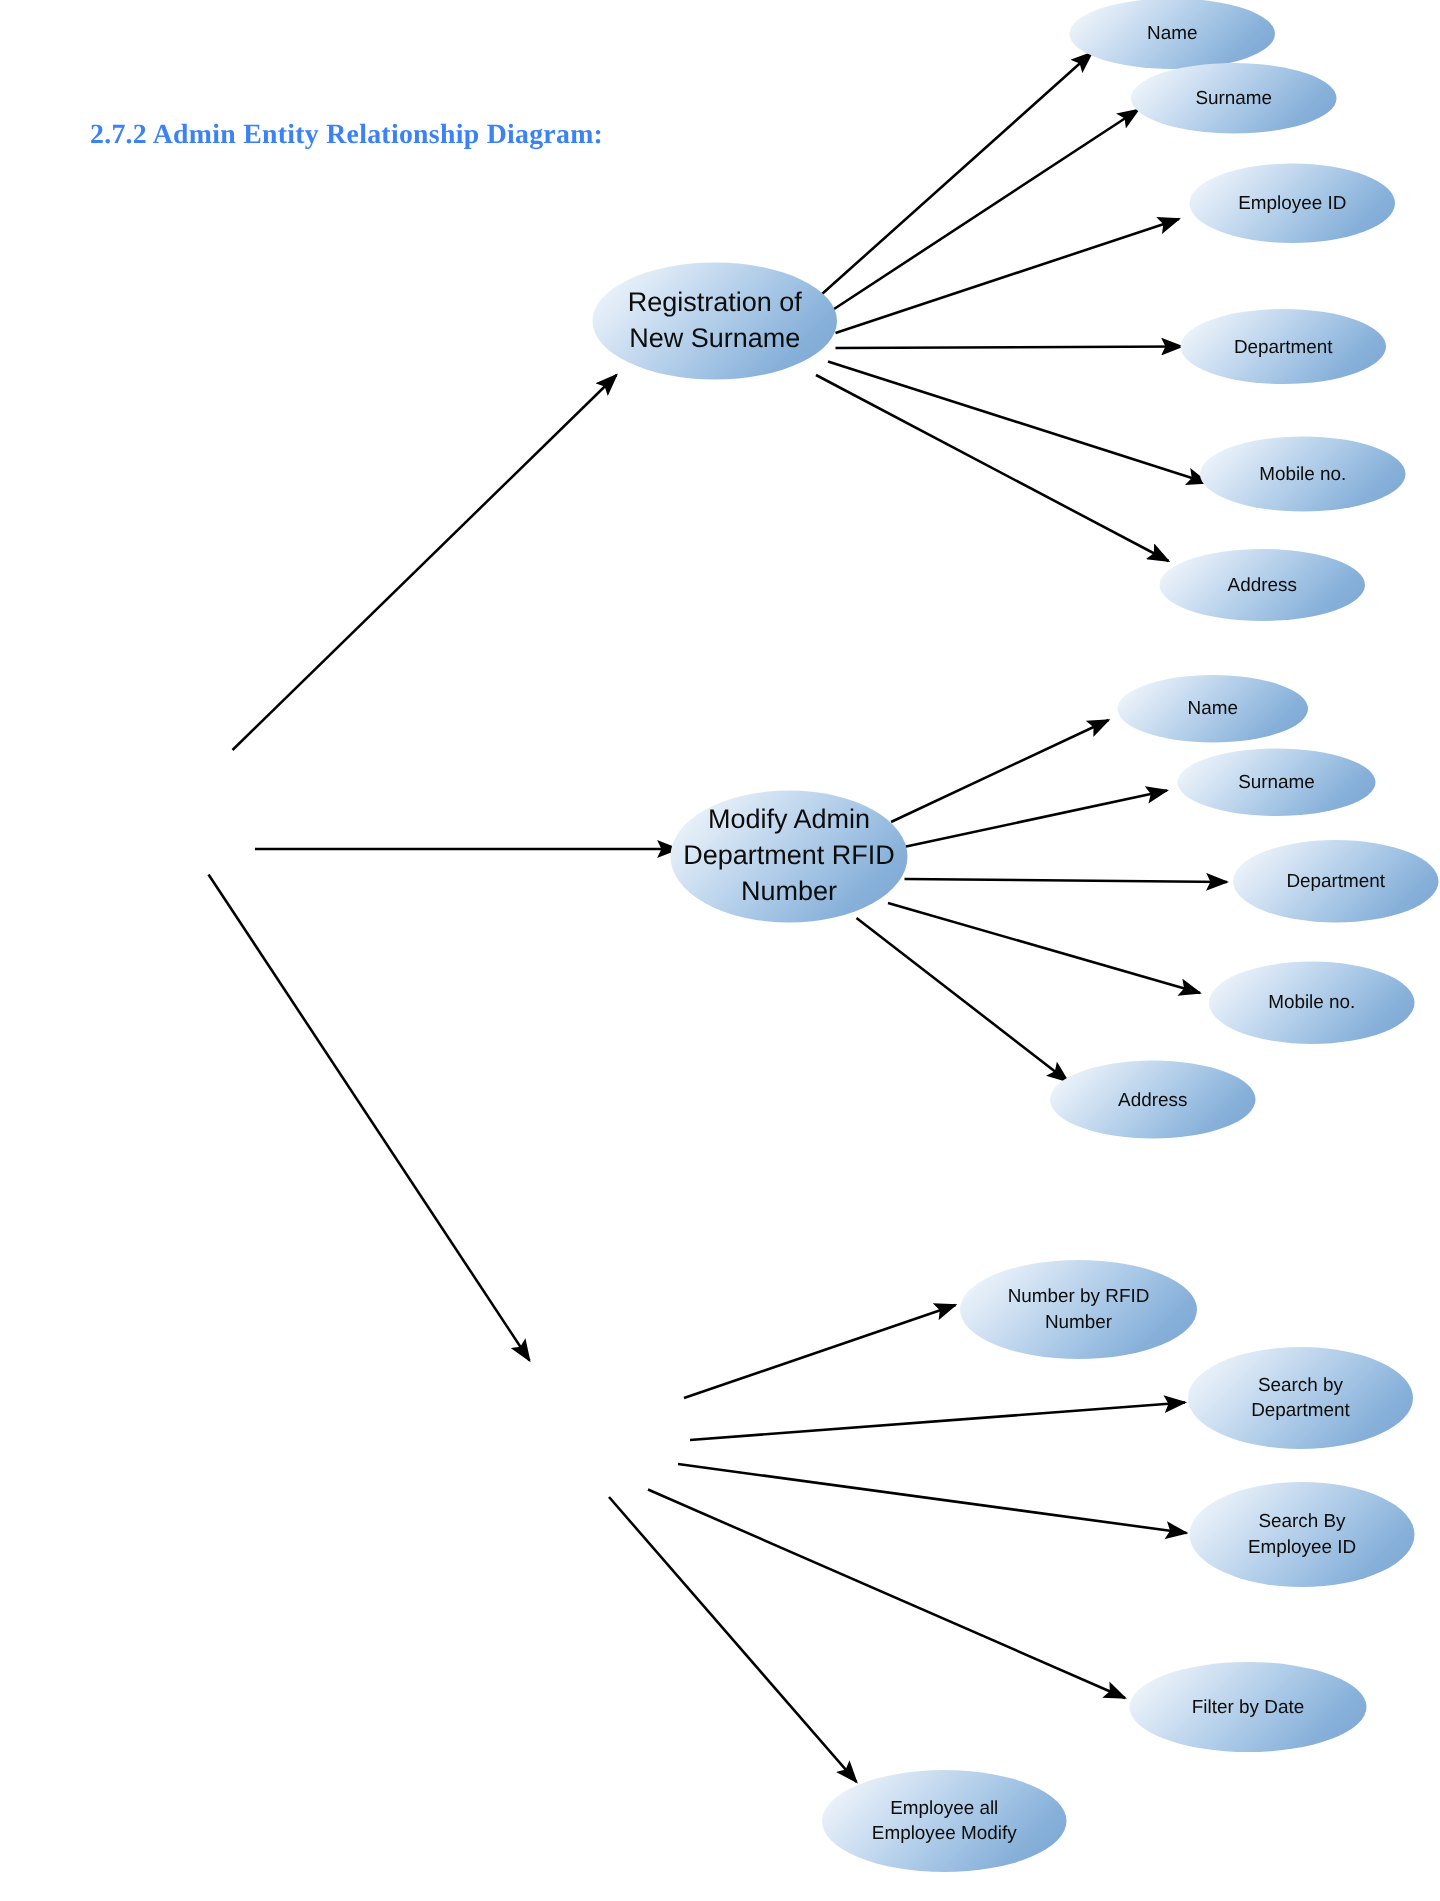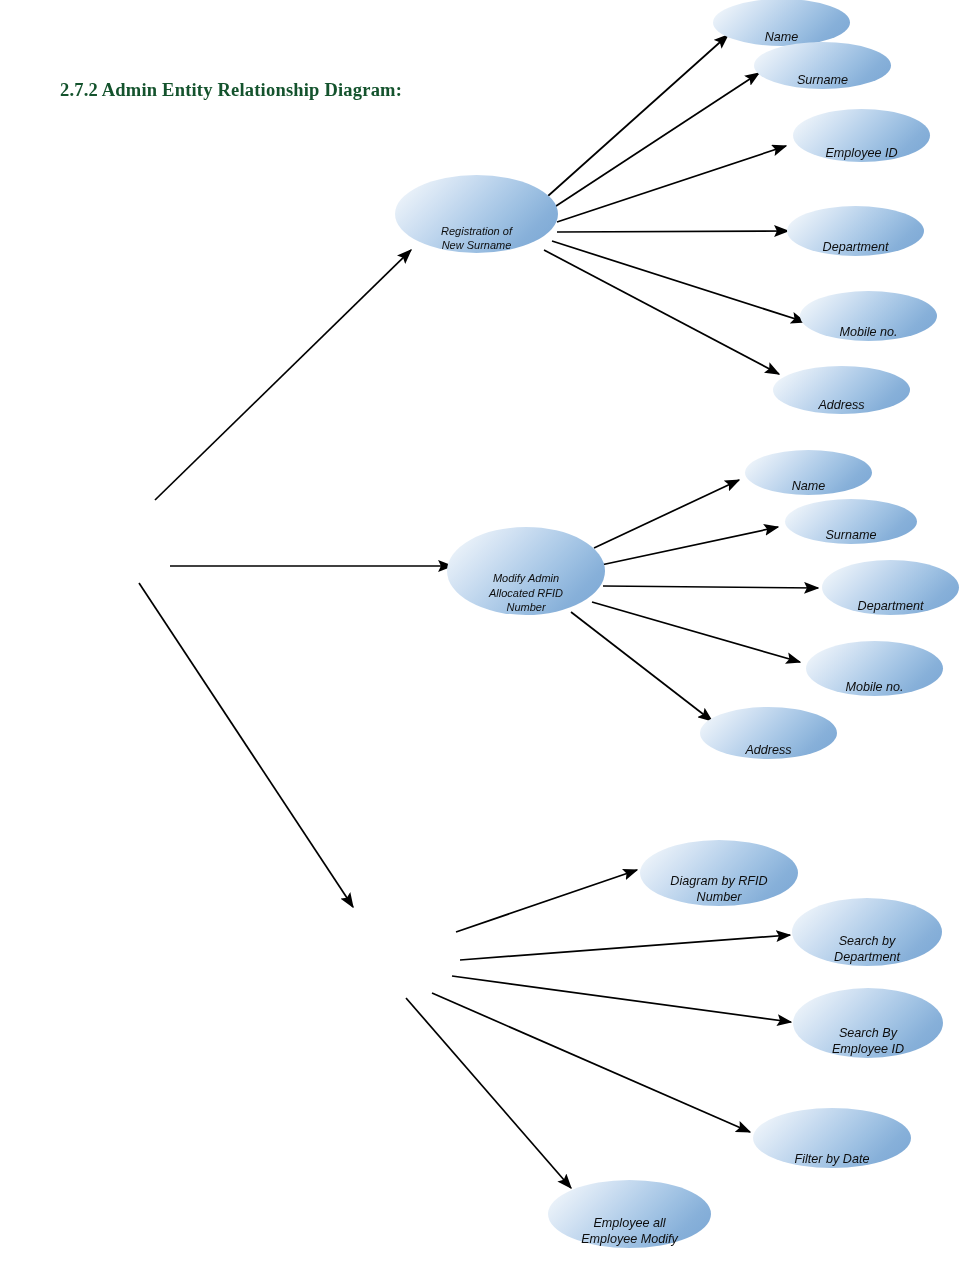"Name" .node { align-items: flex-end -> center; font-style: italic -> none }
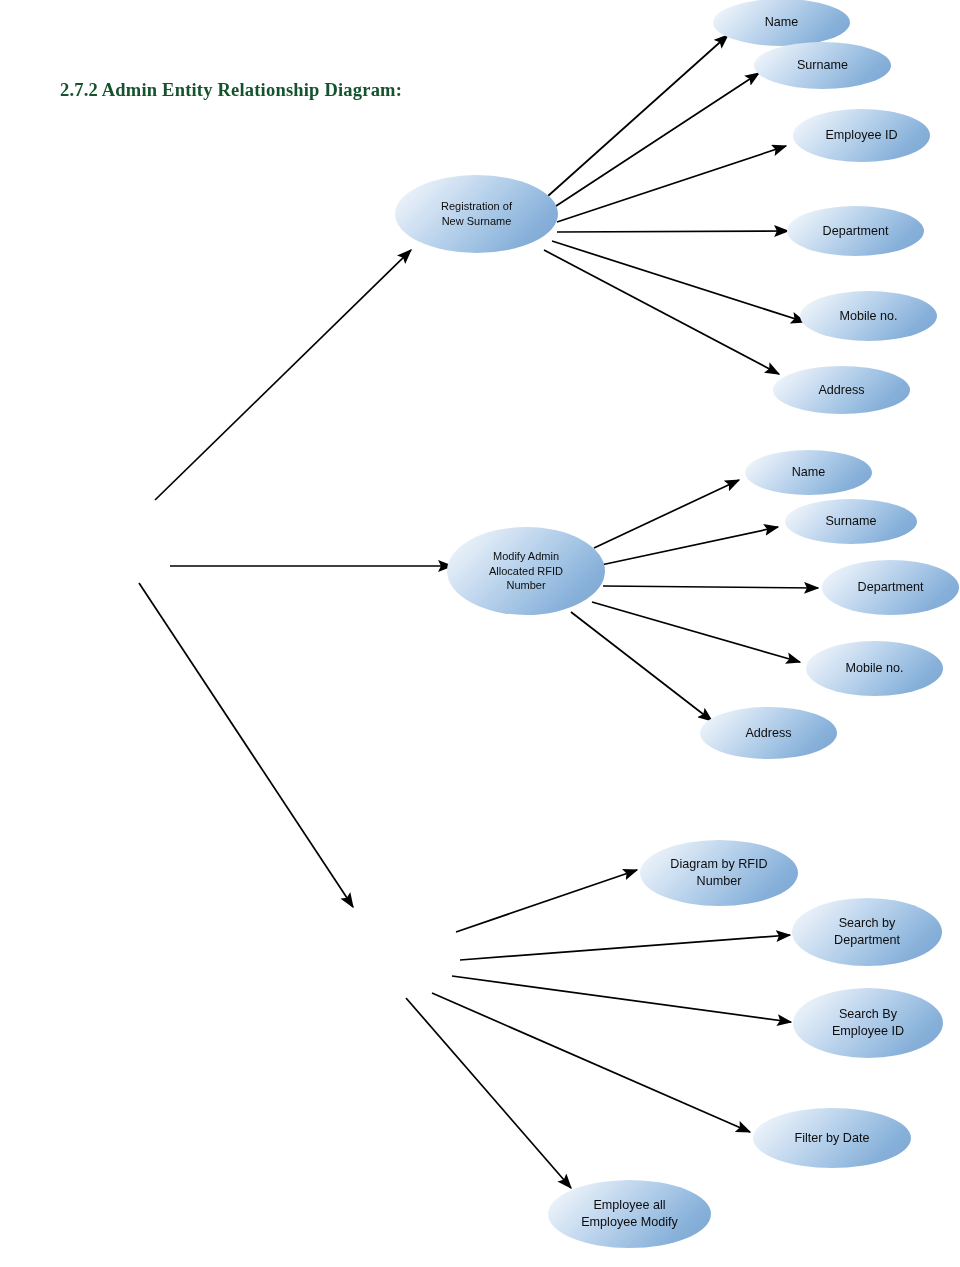"2.7.2 Admin Entity Relationship Diagram:" #diagram-title { color: #14532d -> #3b82f6 }
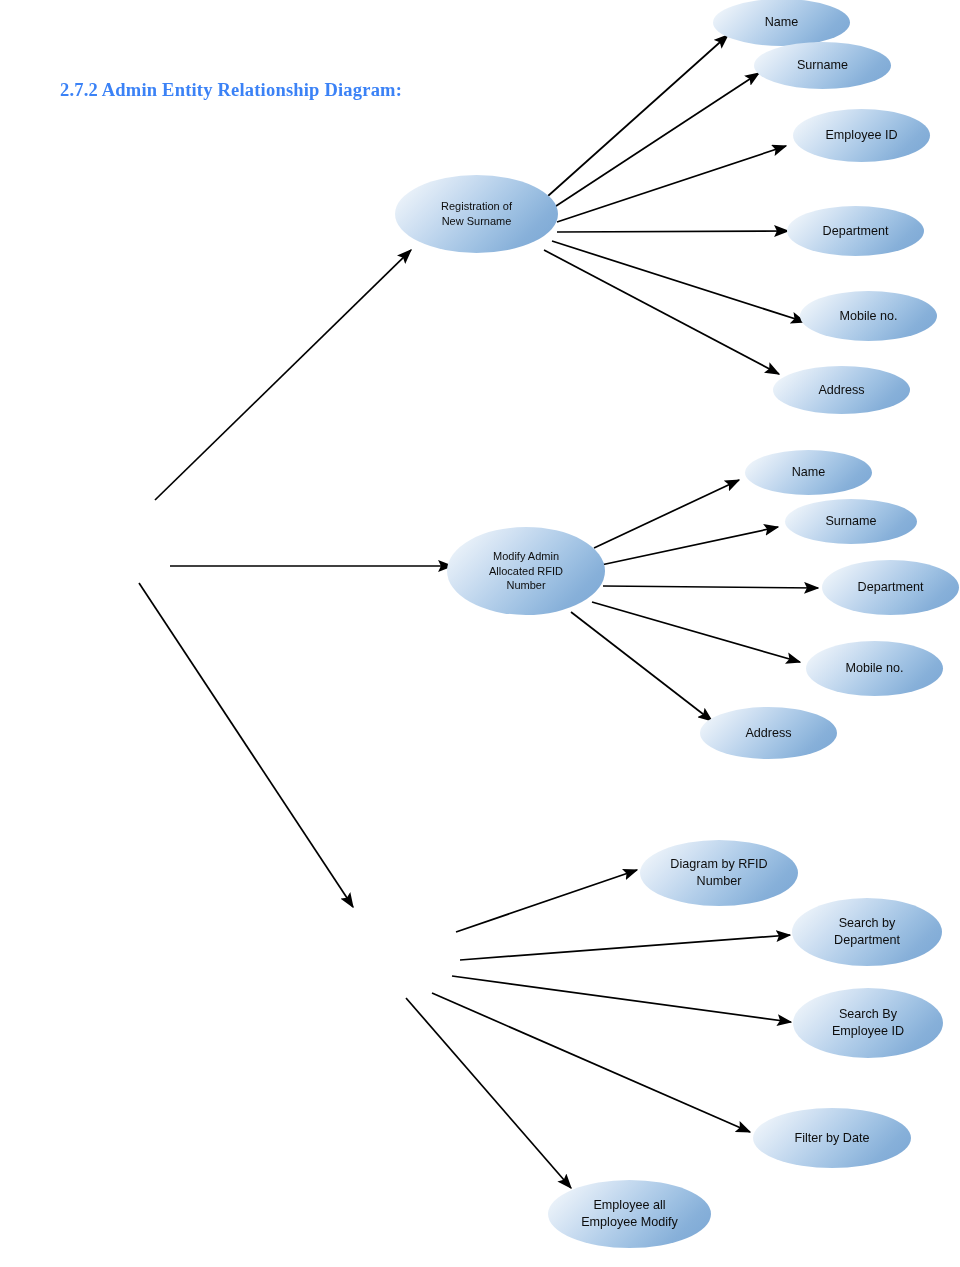"Registration of" .node-process { font-size: 11px -> 18px }
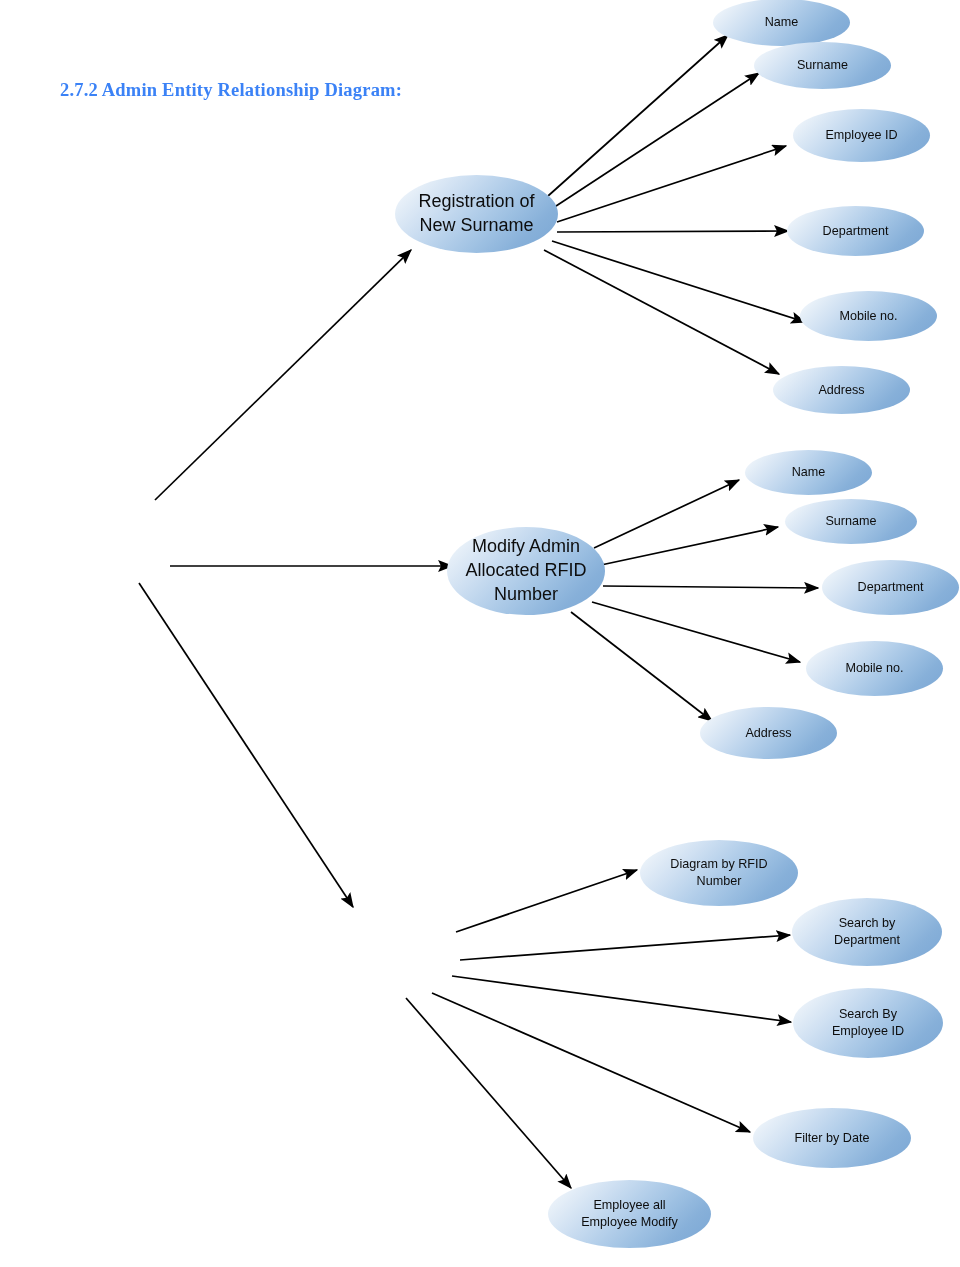"Allocated RFID" span { text: Allocated -> Department }
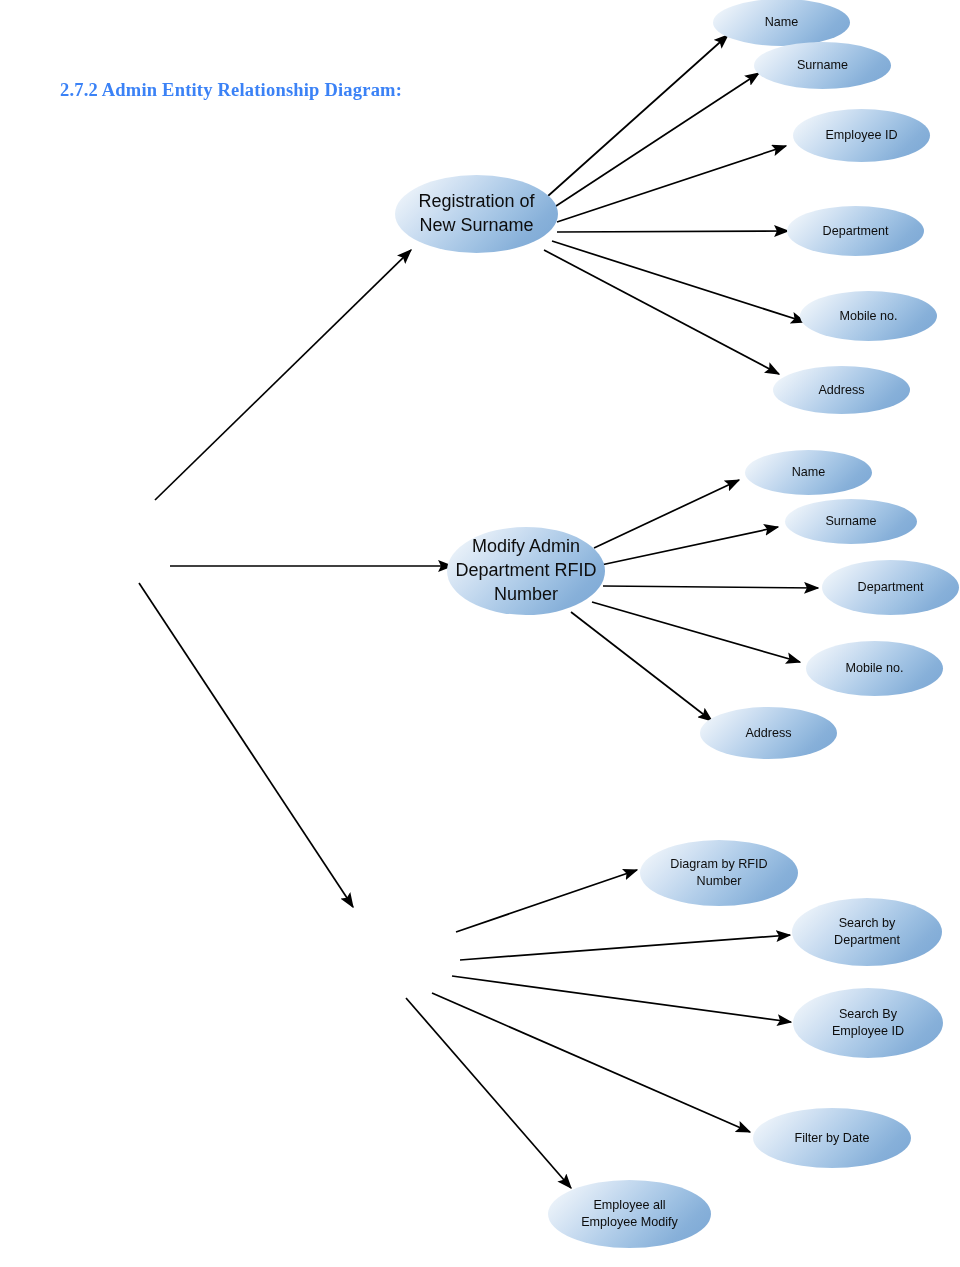"Diagram by RFID" span { text: Diagram -> Number }
